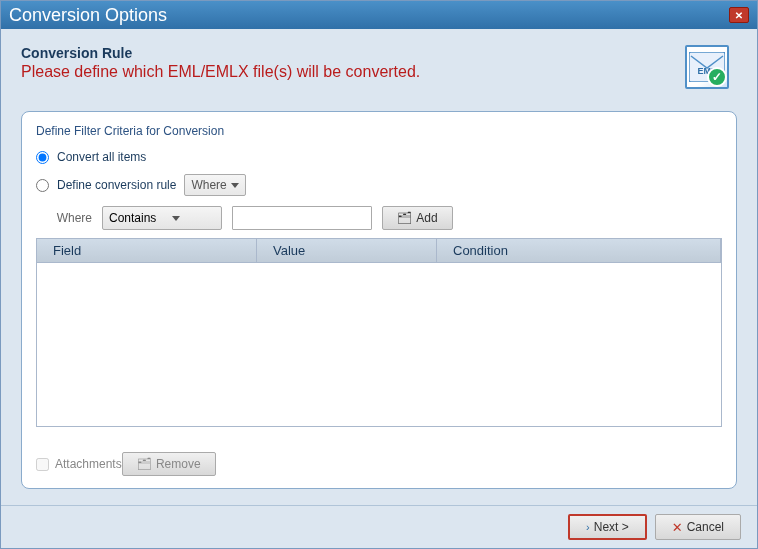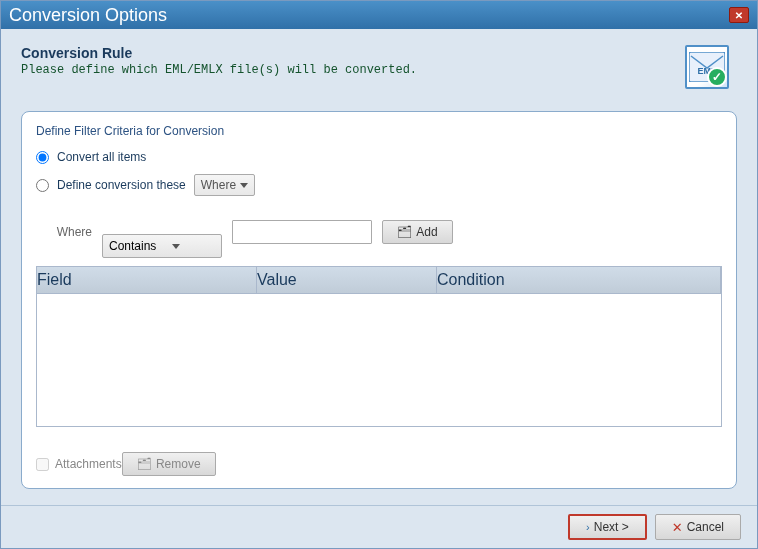"Please define which EML/EMLX file(s)" .section-subtitle { color: #14532d -> #b91c1c; font-family: Liberation Mono, monospace -> none; font-size: 12px -> 16px }
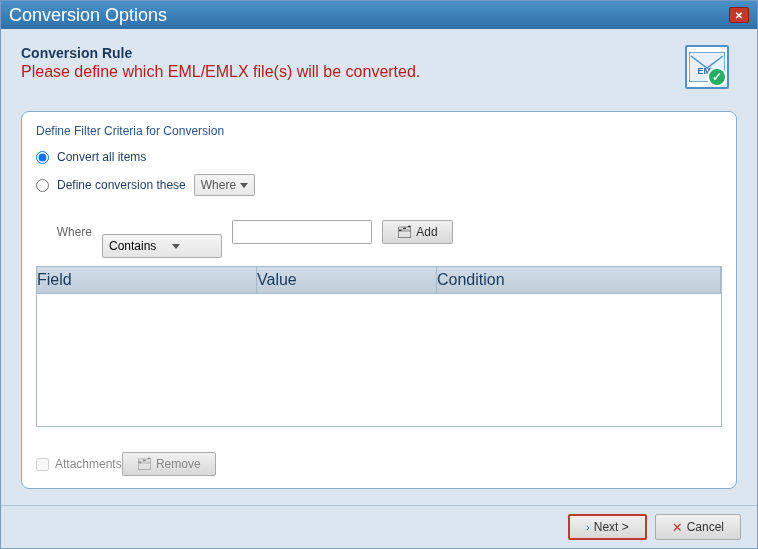"Define conversion these" label.radio-label { text: these -> rule }
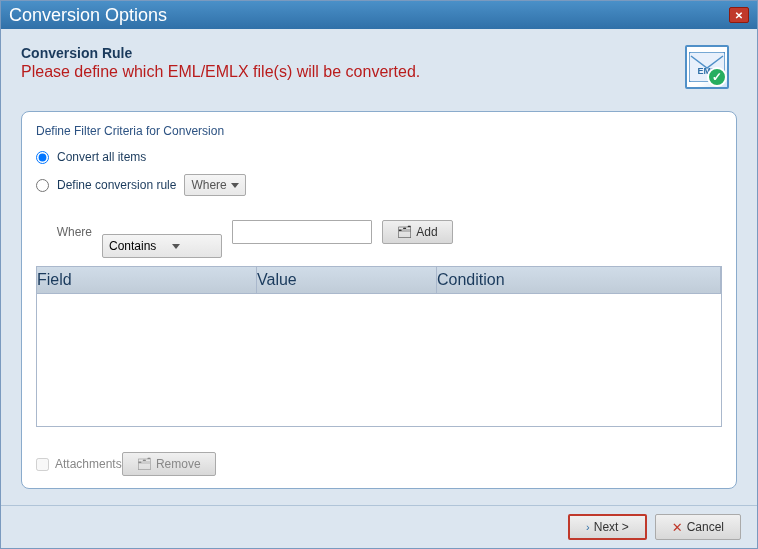"Contains" .contains-dropdown { margin-top: 28px -> none }
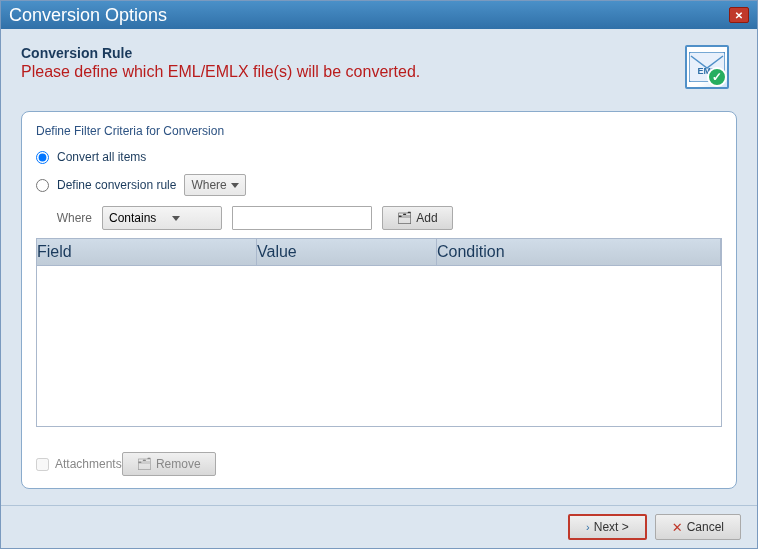"Field" .table-header-cell { font-size: 16px -> 13px; padding: 4px 0 -> 4px 16px }
